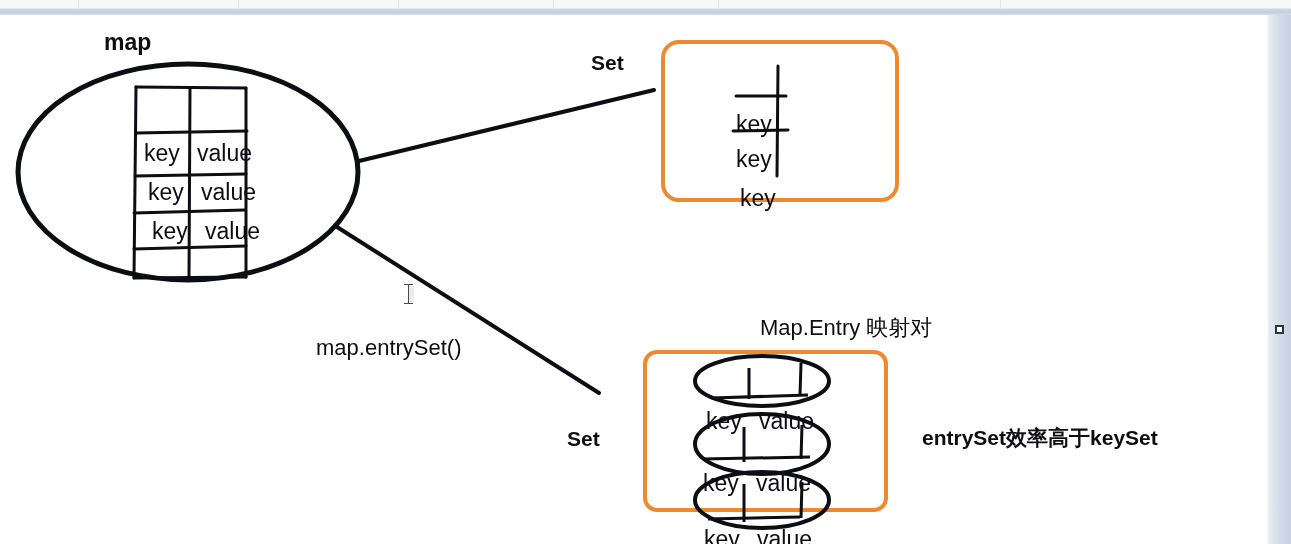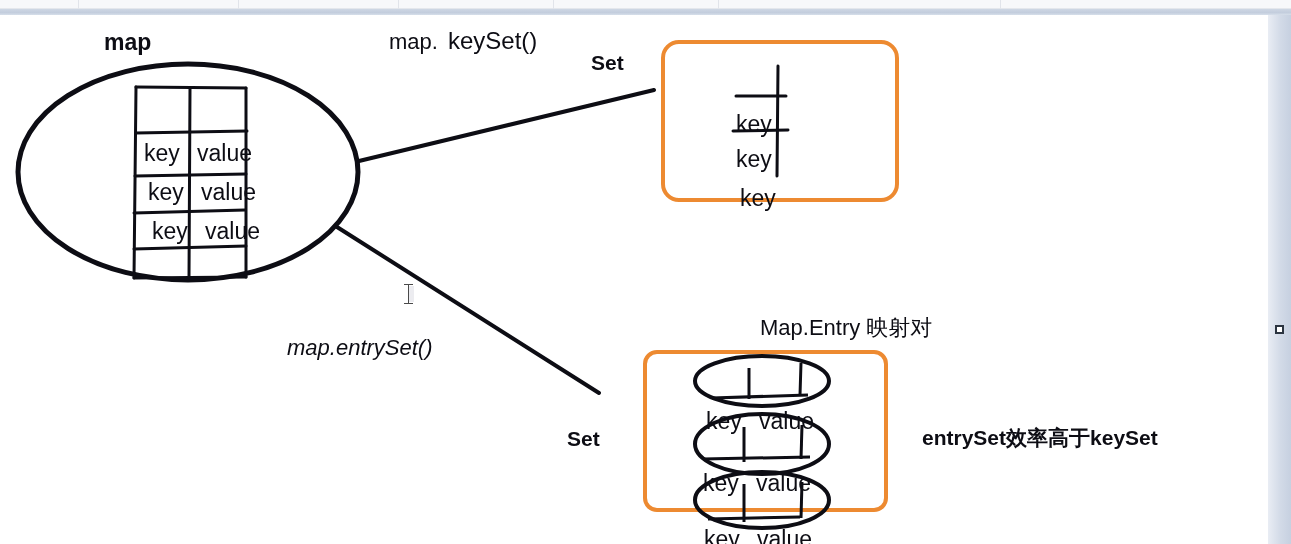"map. keySet()" div.lbl { html: <div> <span>map.</span><span>keySet()</span> </div> -> none }
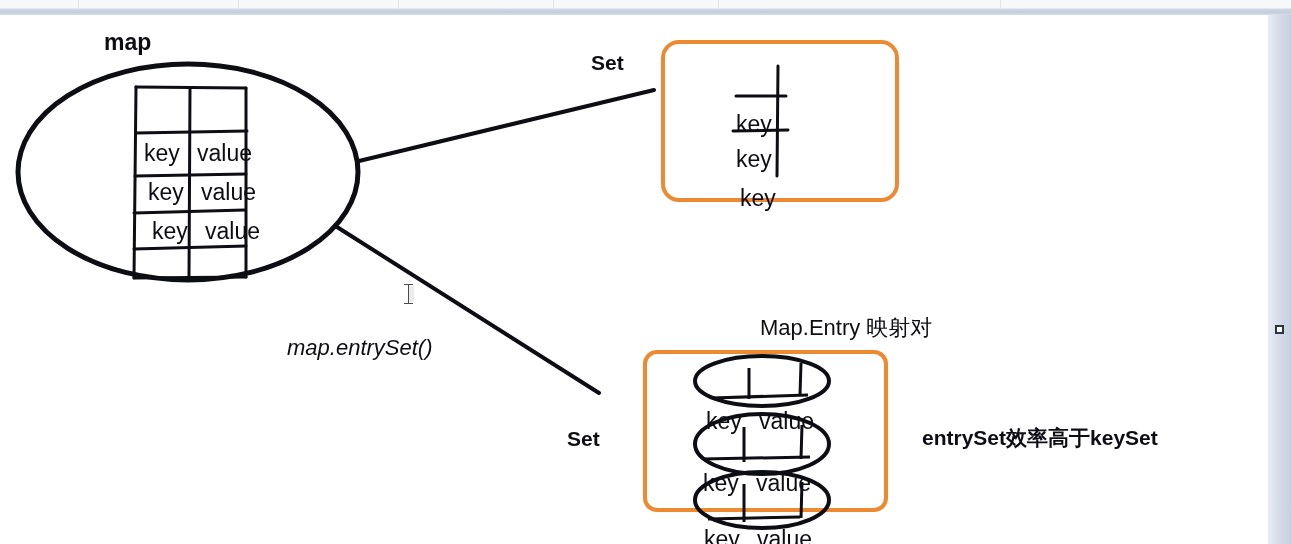"map.entrySet()" .lbl-entryset { font-style: italic -> none; left: 287px -> 316px }
